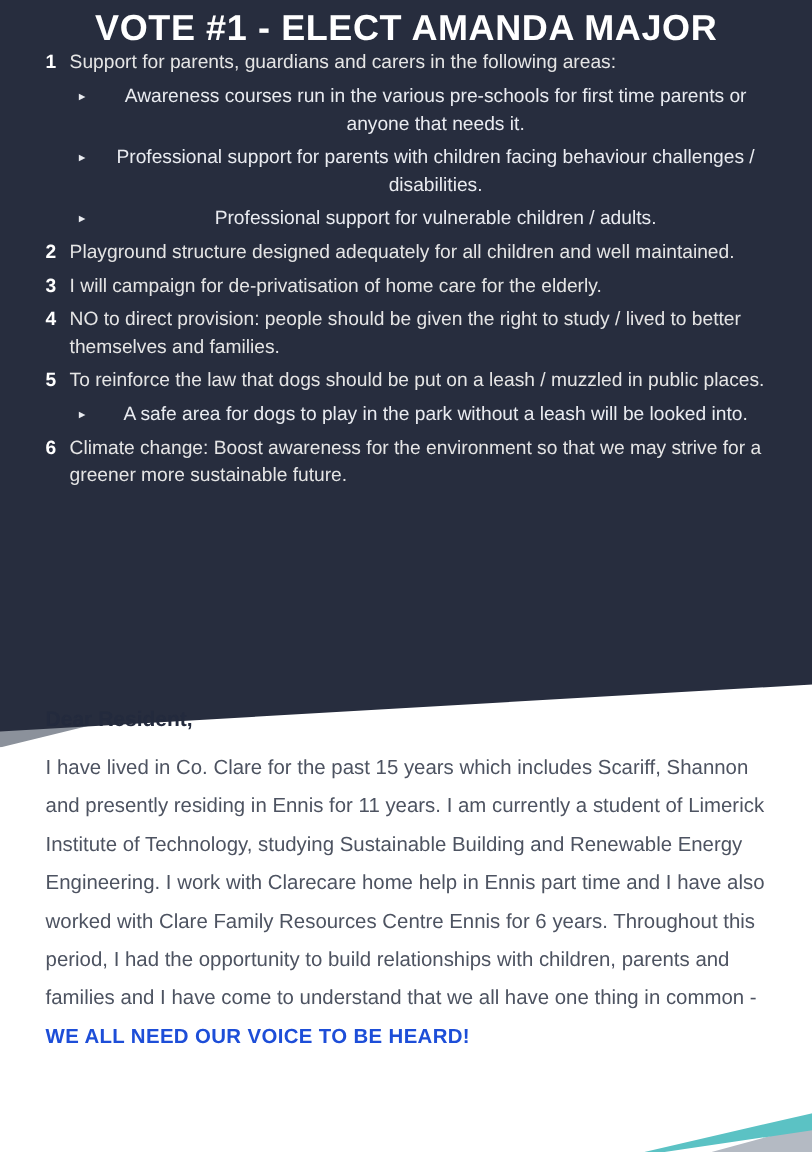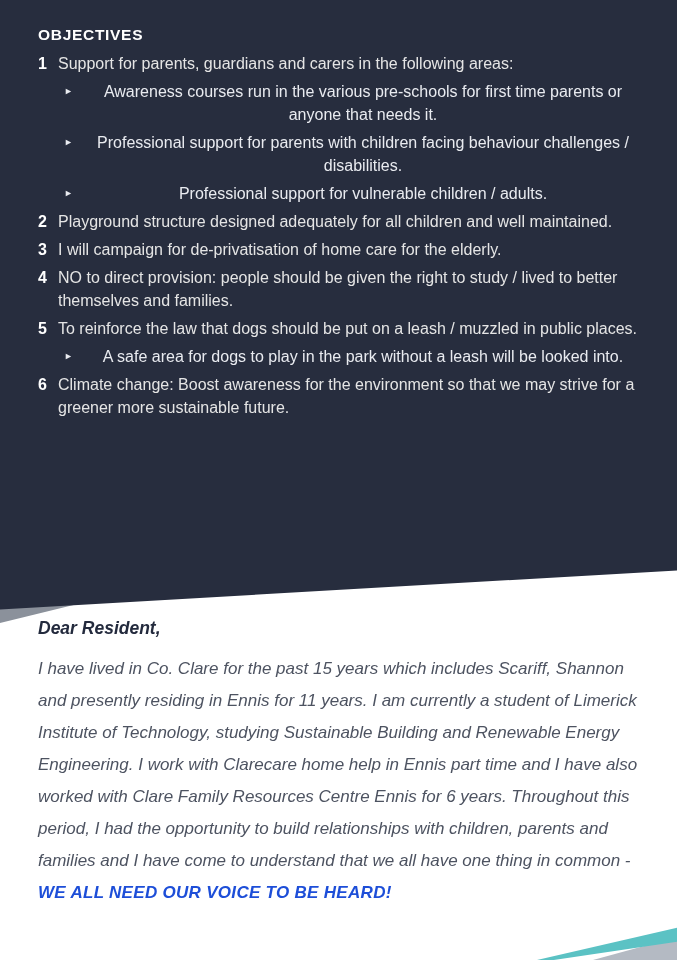"VOTE #1 - ELECT AMANDA" div.vote-title { html: none -> <div>VOTE #1 - ELECT AMANDA MAJOR</div> }
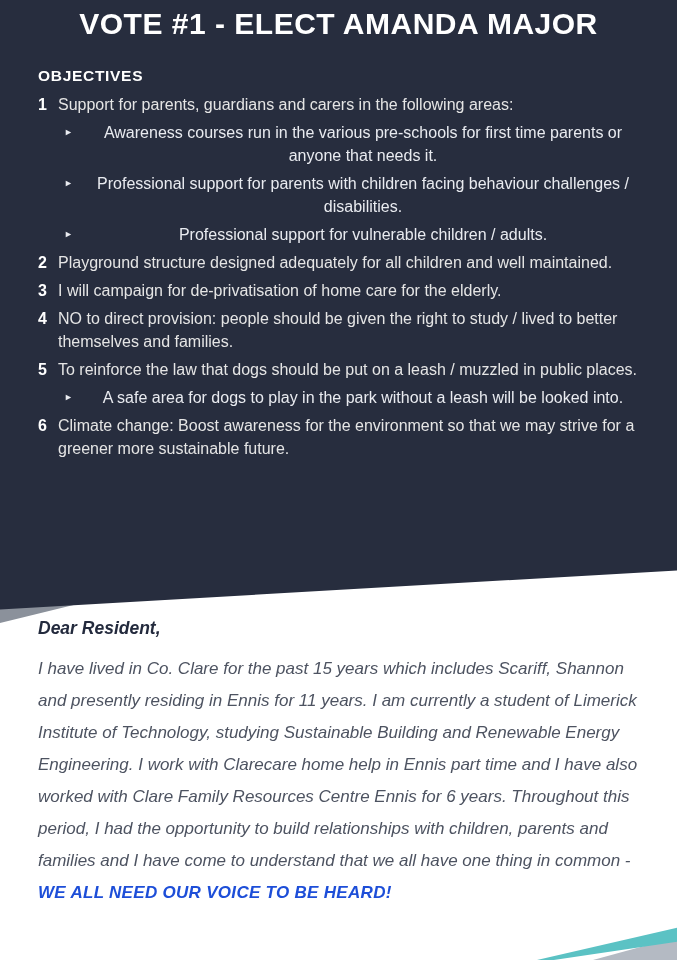"OBJECTIVES" div.objectives-heading { html: <div>OBJECTIVES</div> -> none }
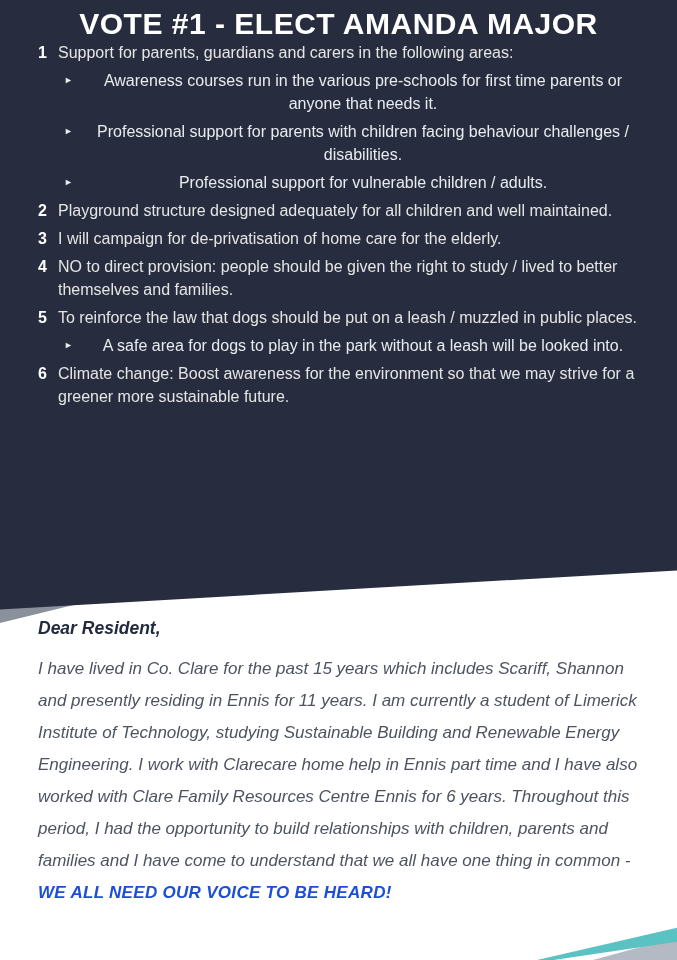"Dear Resident," .letter { font-style: italic -> none; top: 618px -> 589px }
